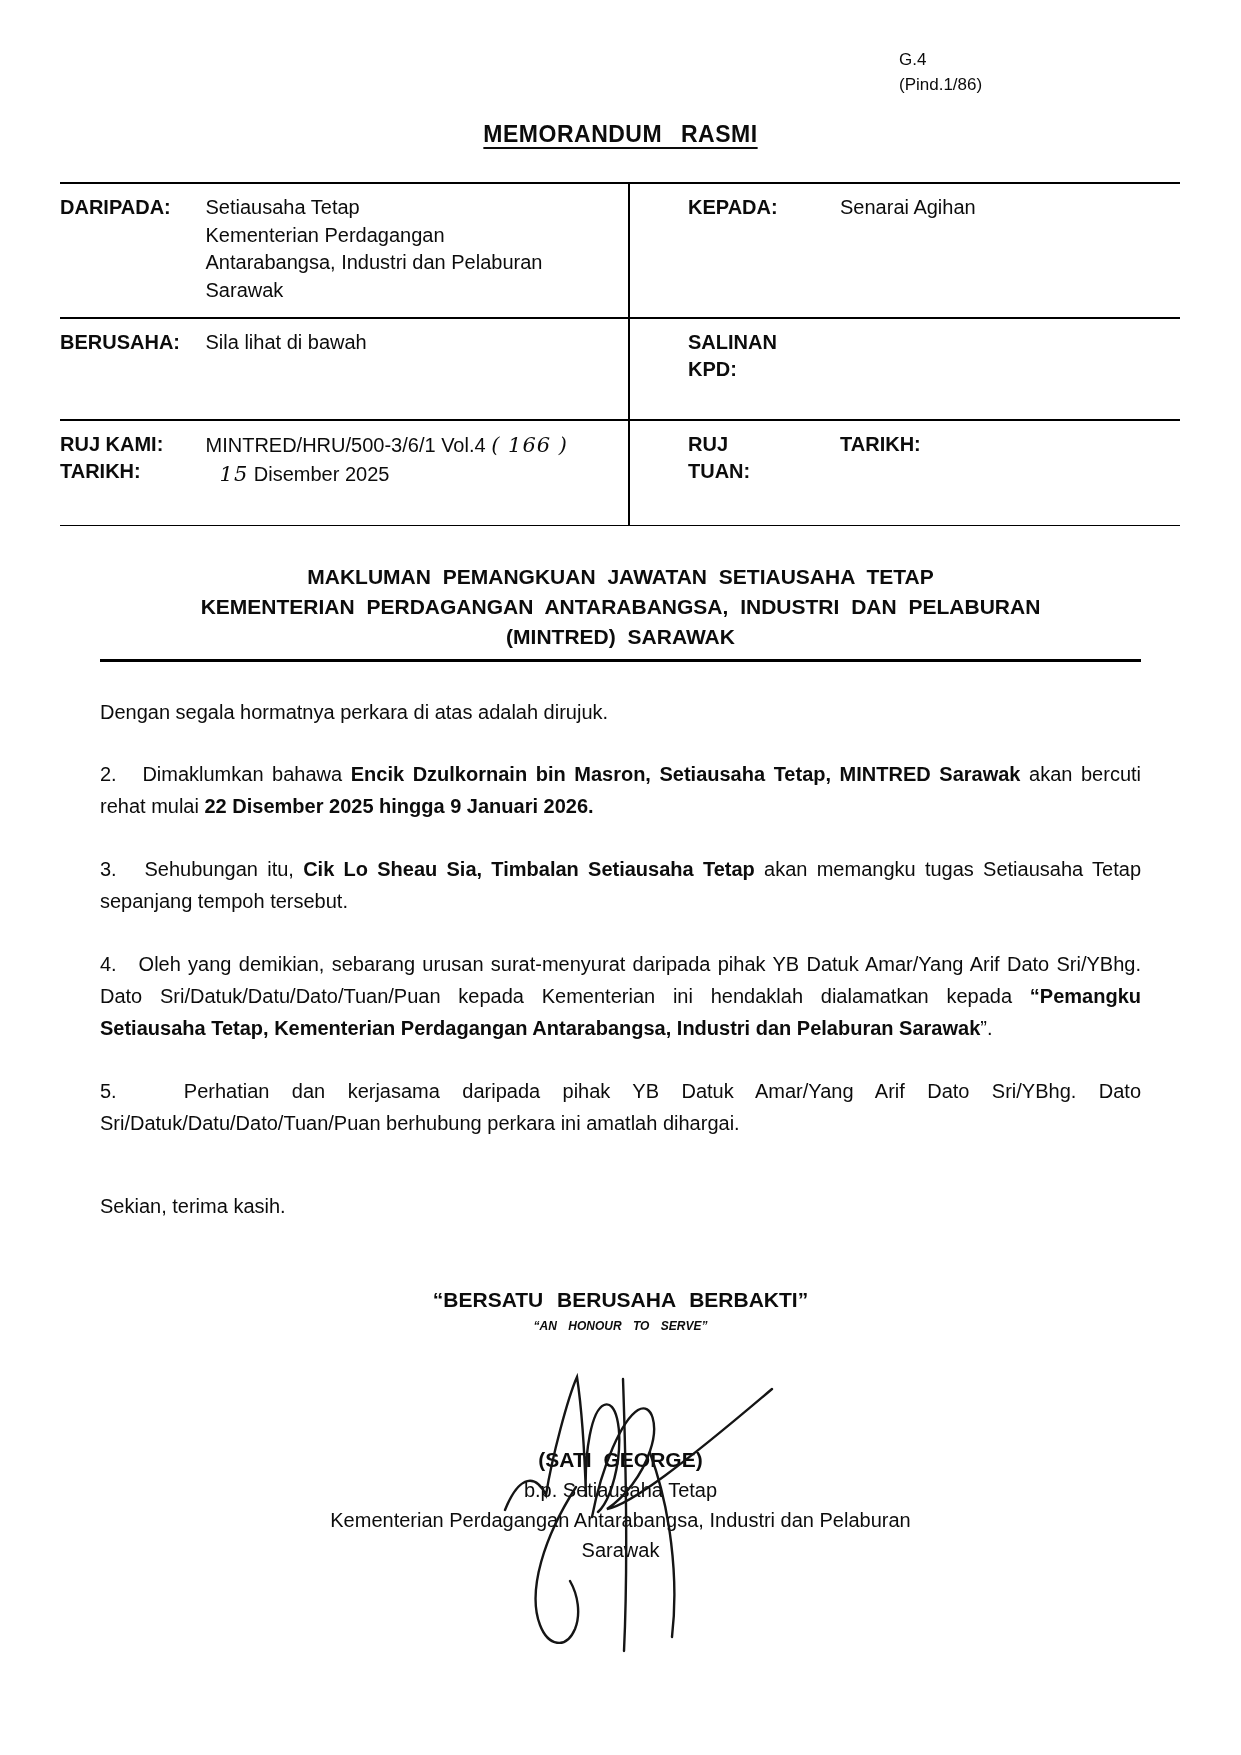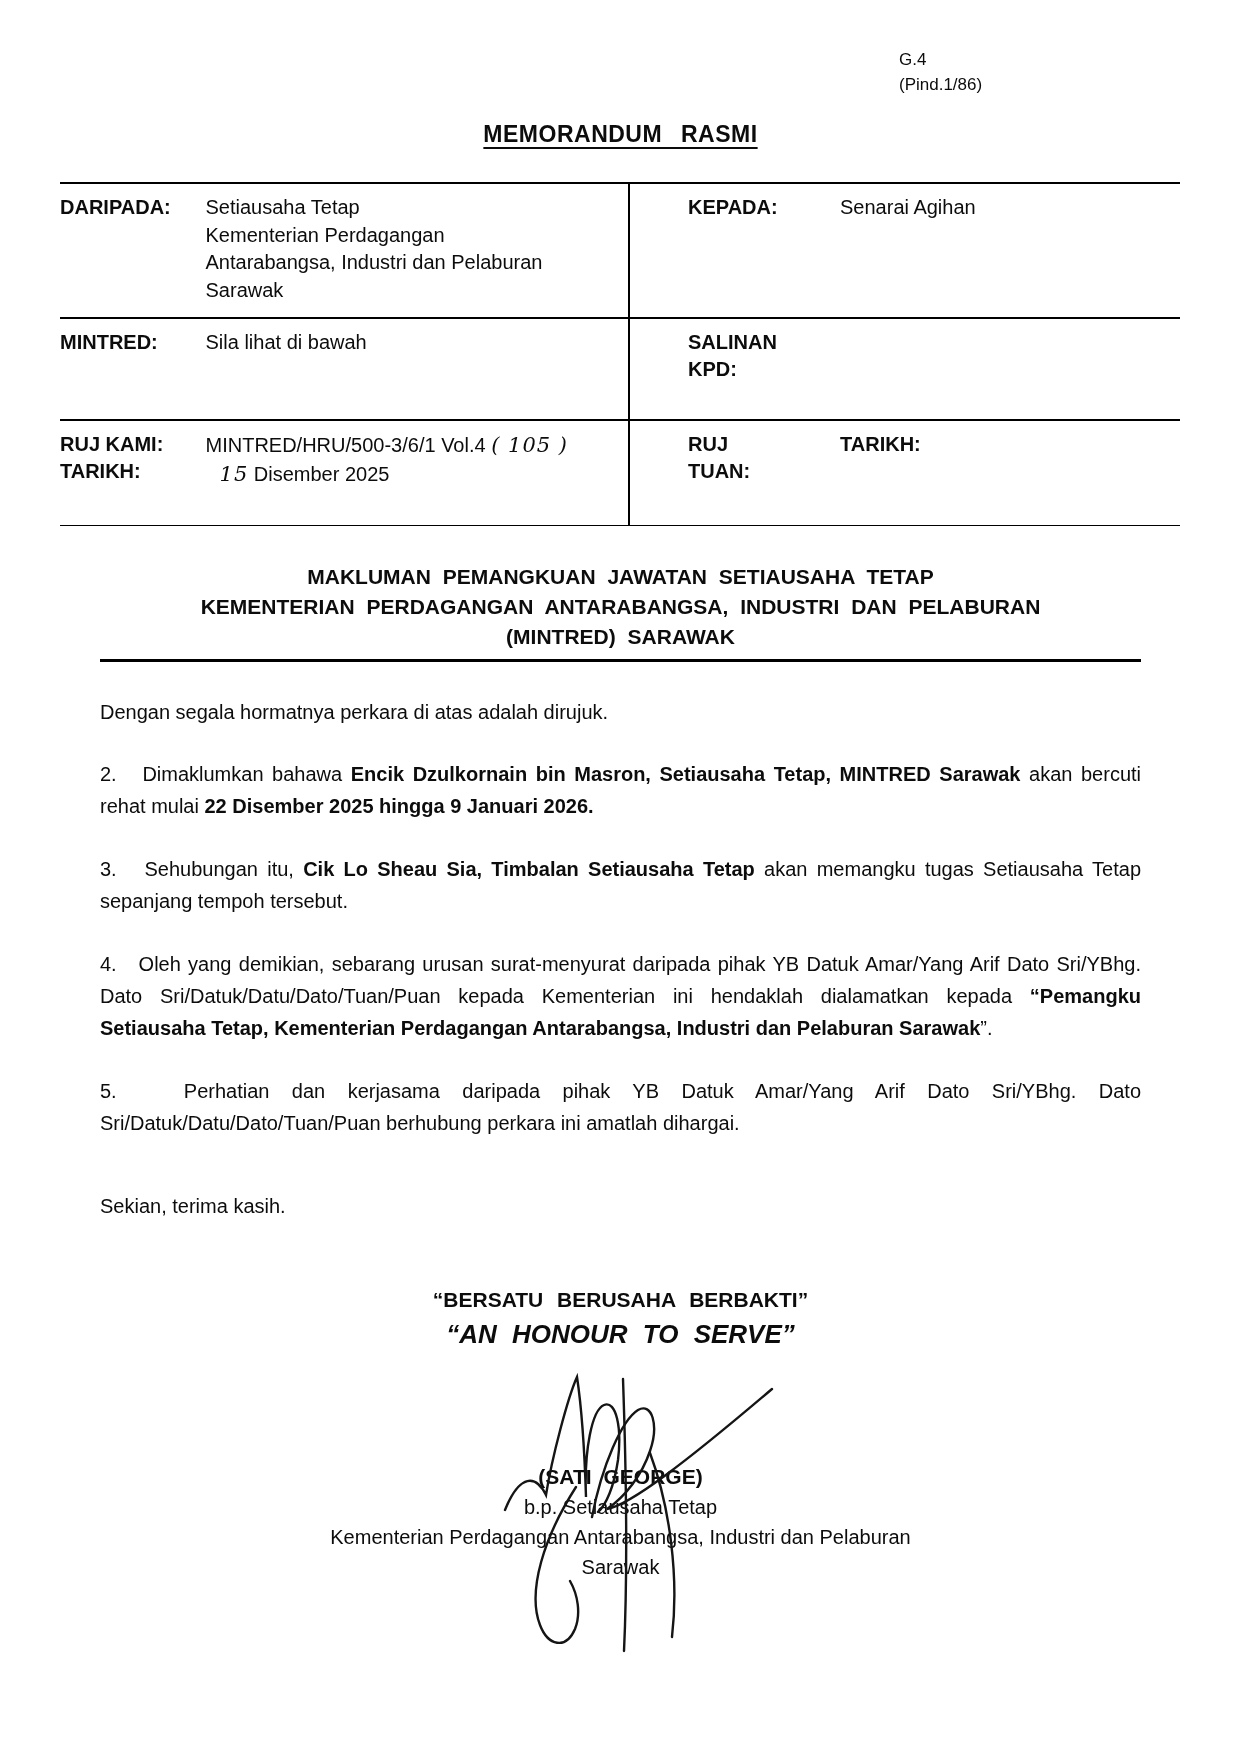"MINTRED:" td.lab { text: MINTRED -> BERUSAHA }
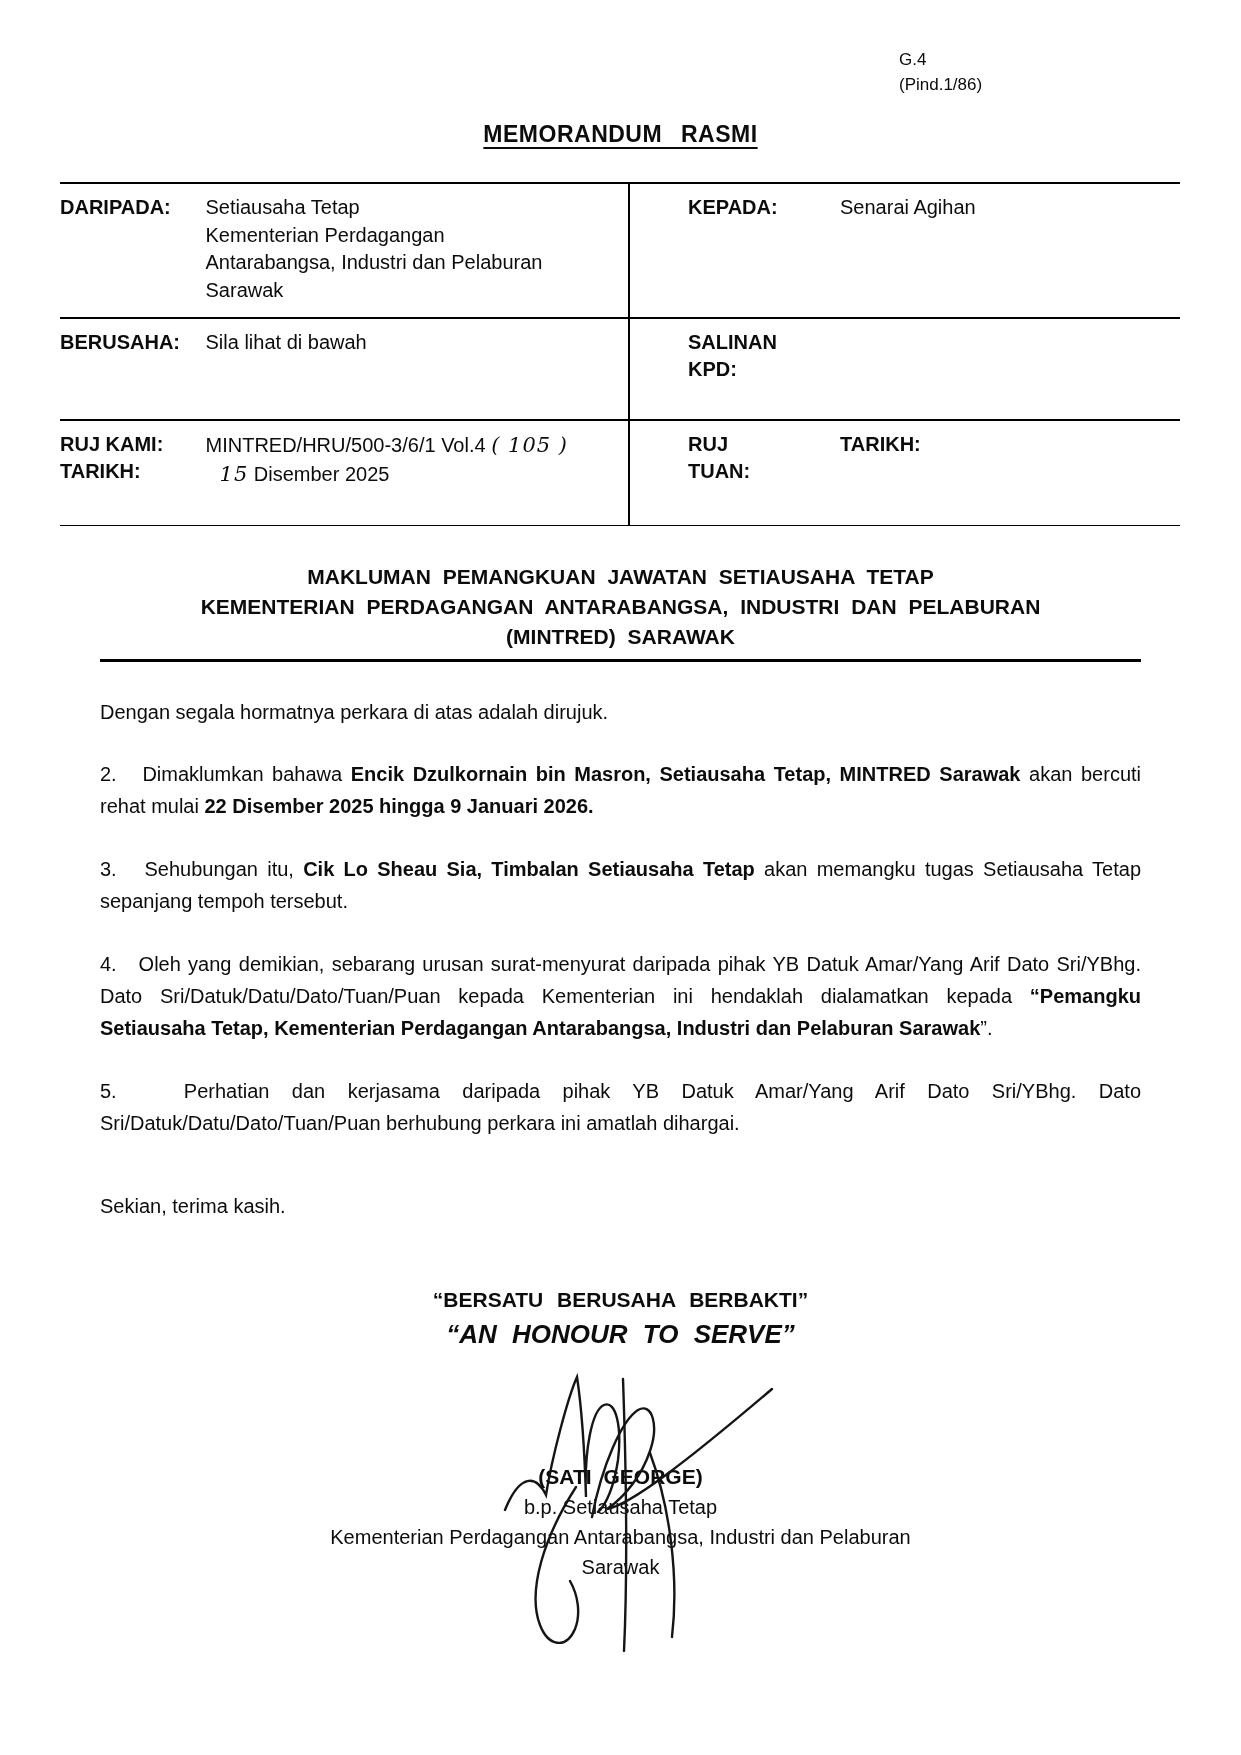"( 105 )" span.hw { text: 105 -> 166 }
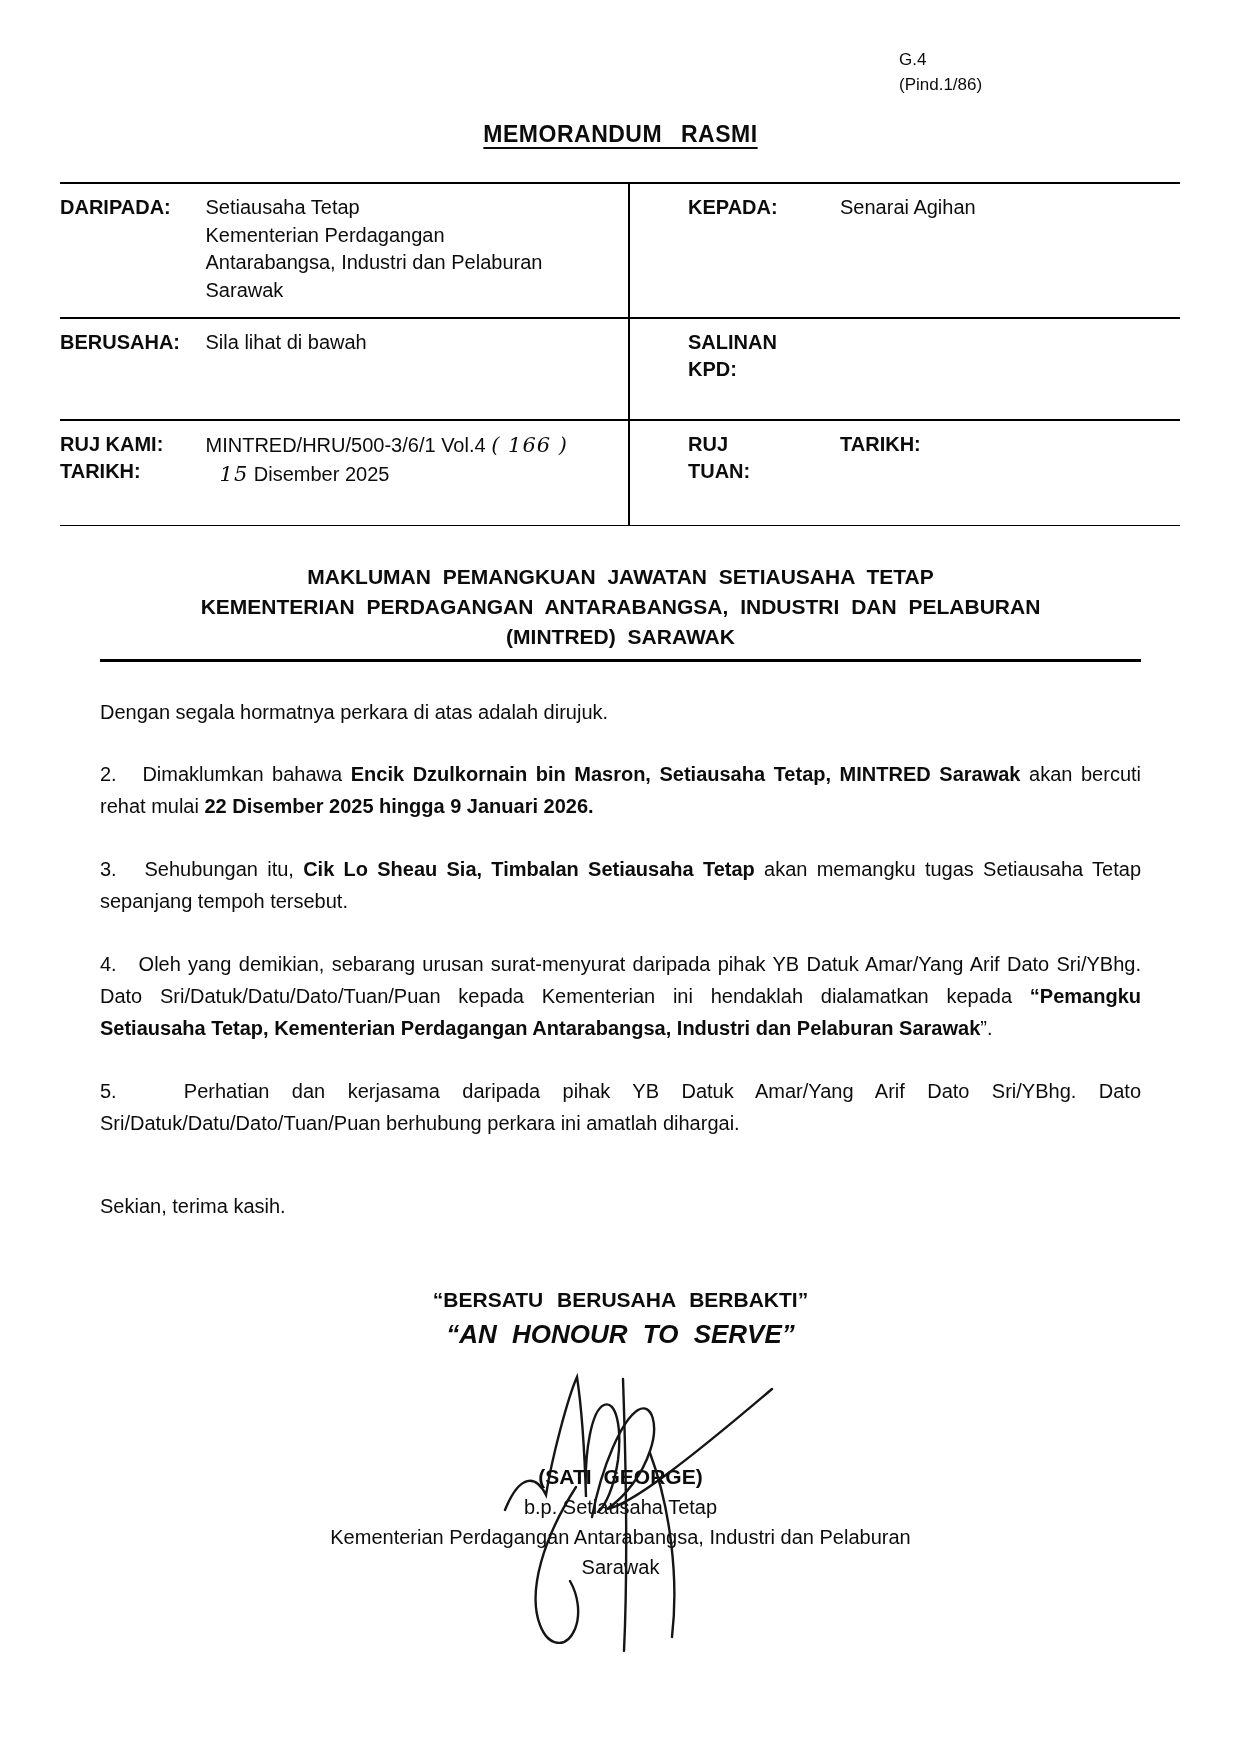"“AN HONOUR TO SERVE”" .motto2 { font-size: 26px -> 12px }
